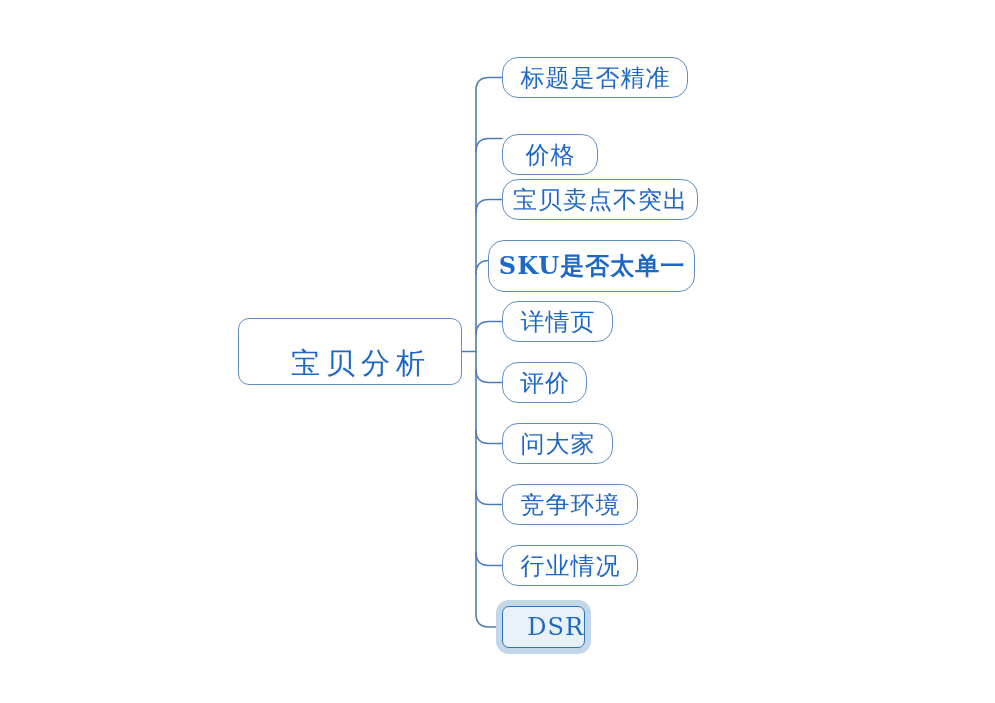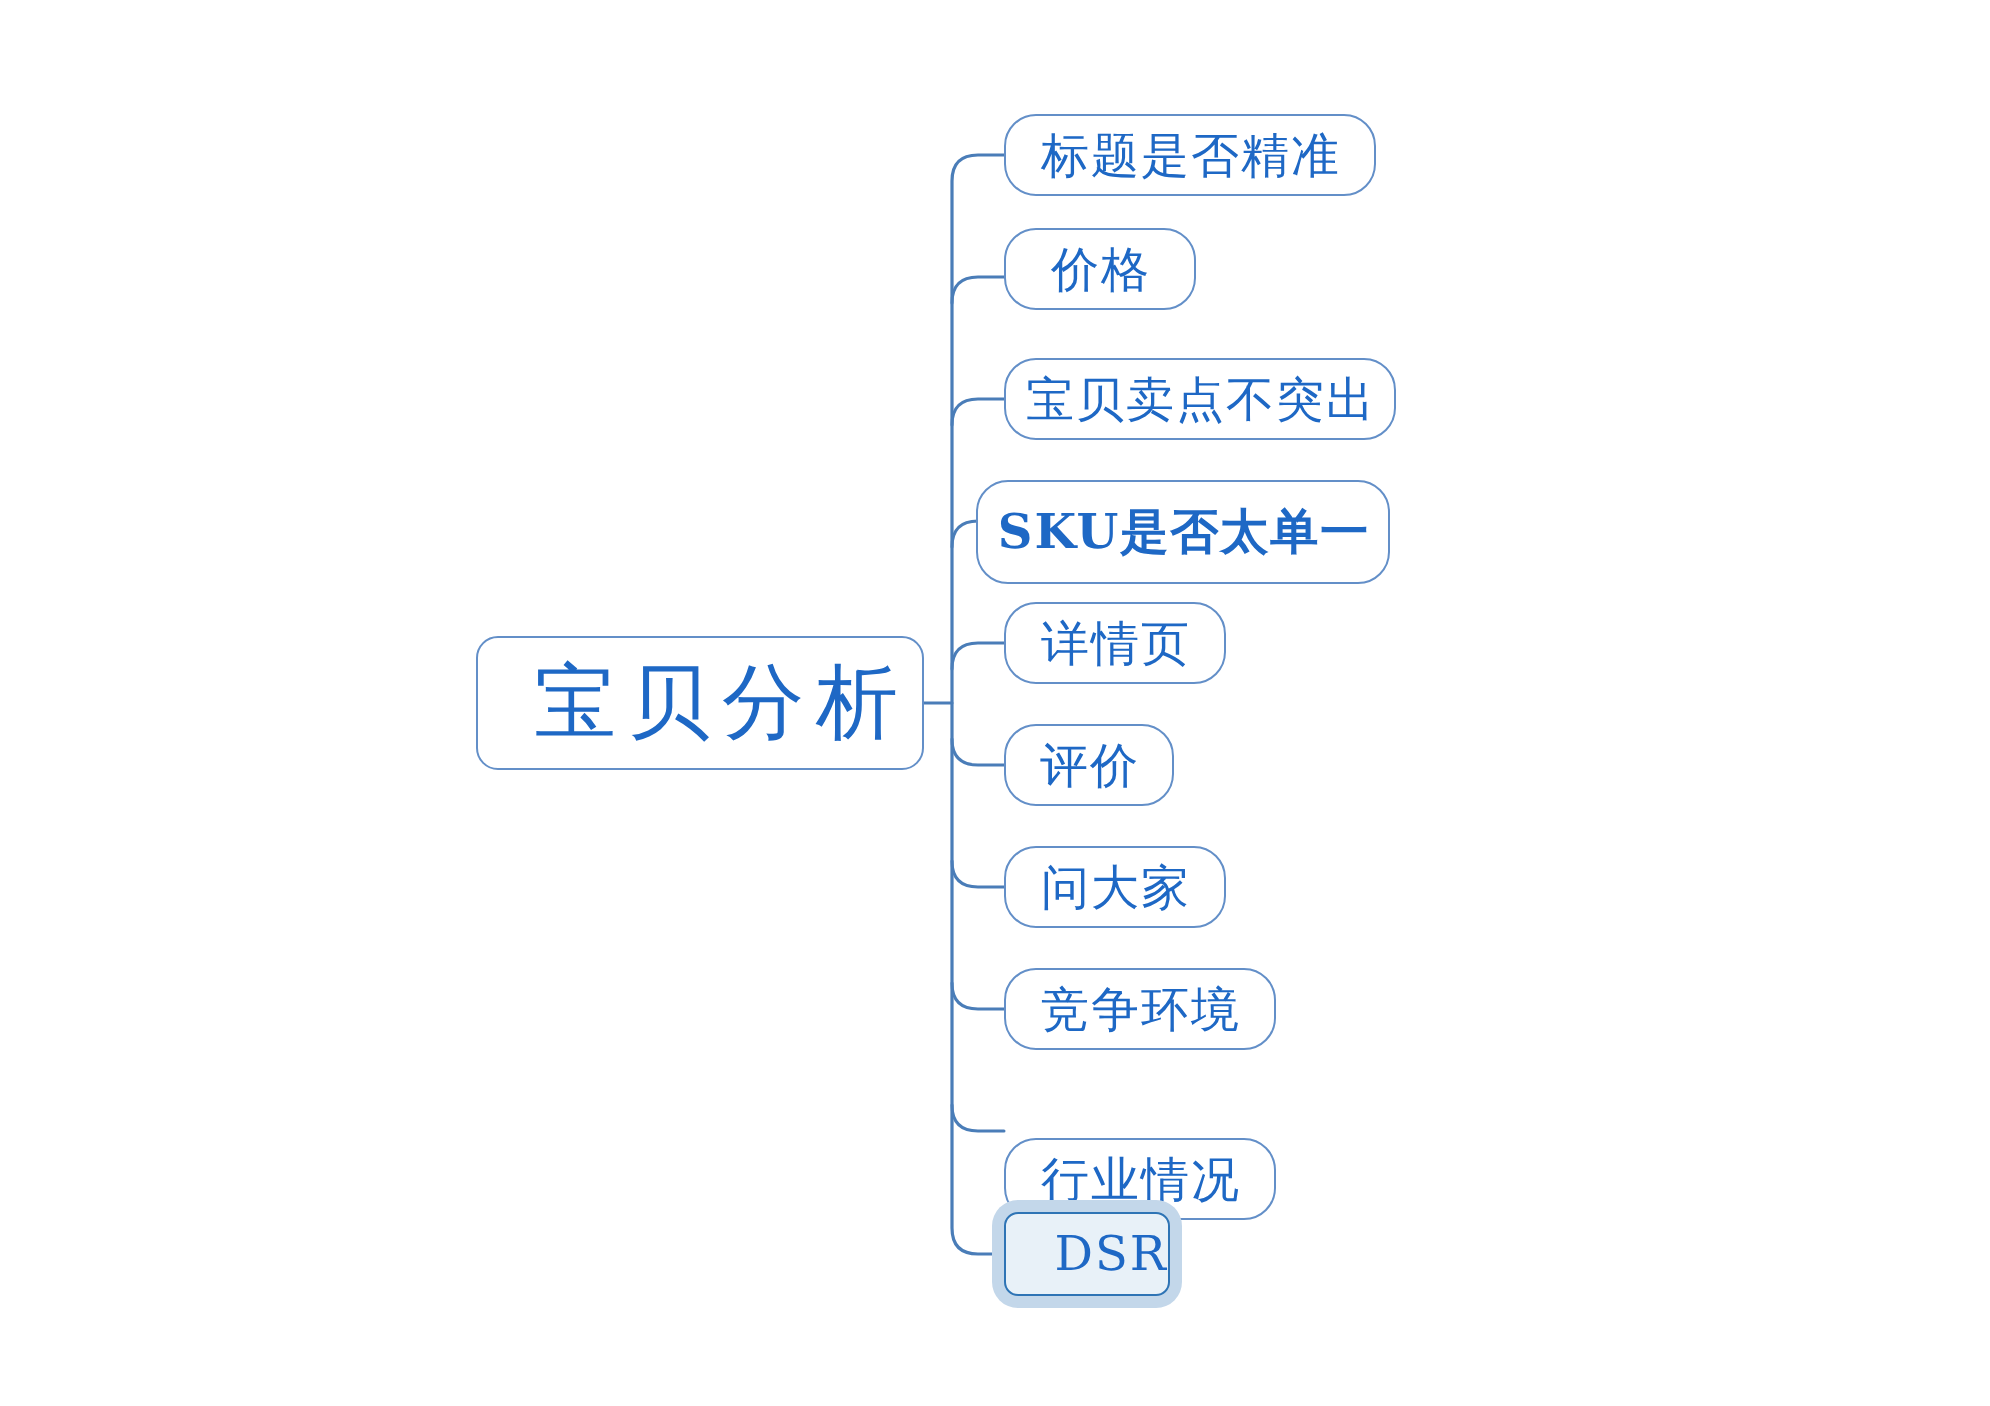"价格" div.node { top: 114px -> 134px }
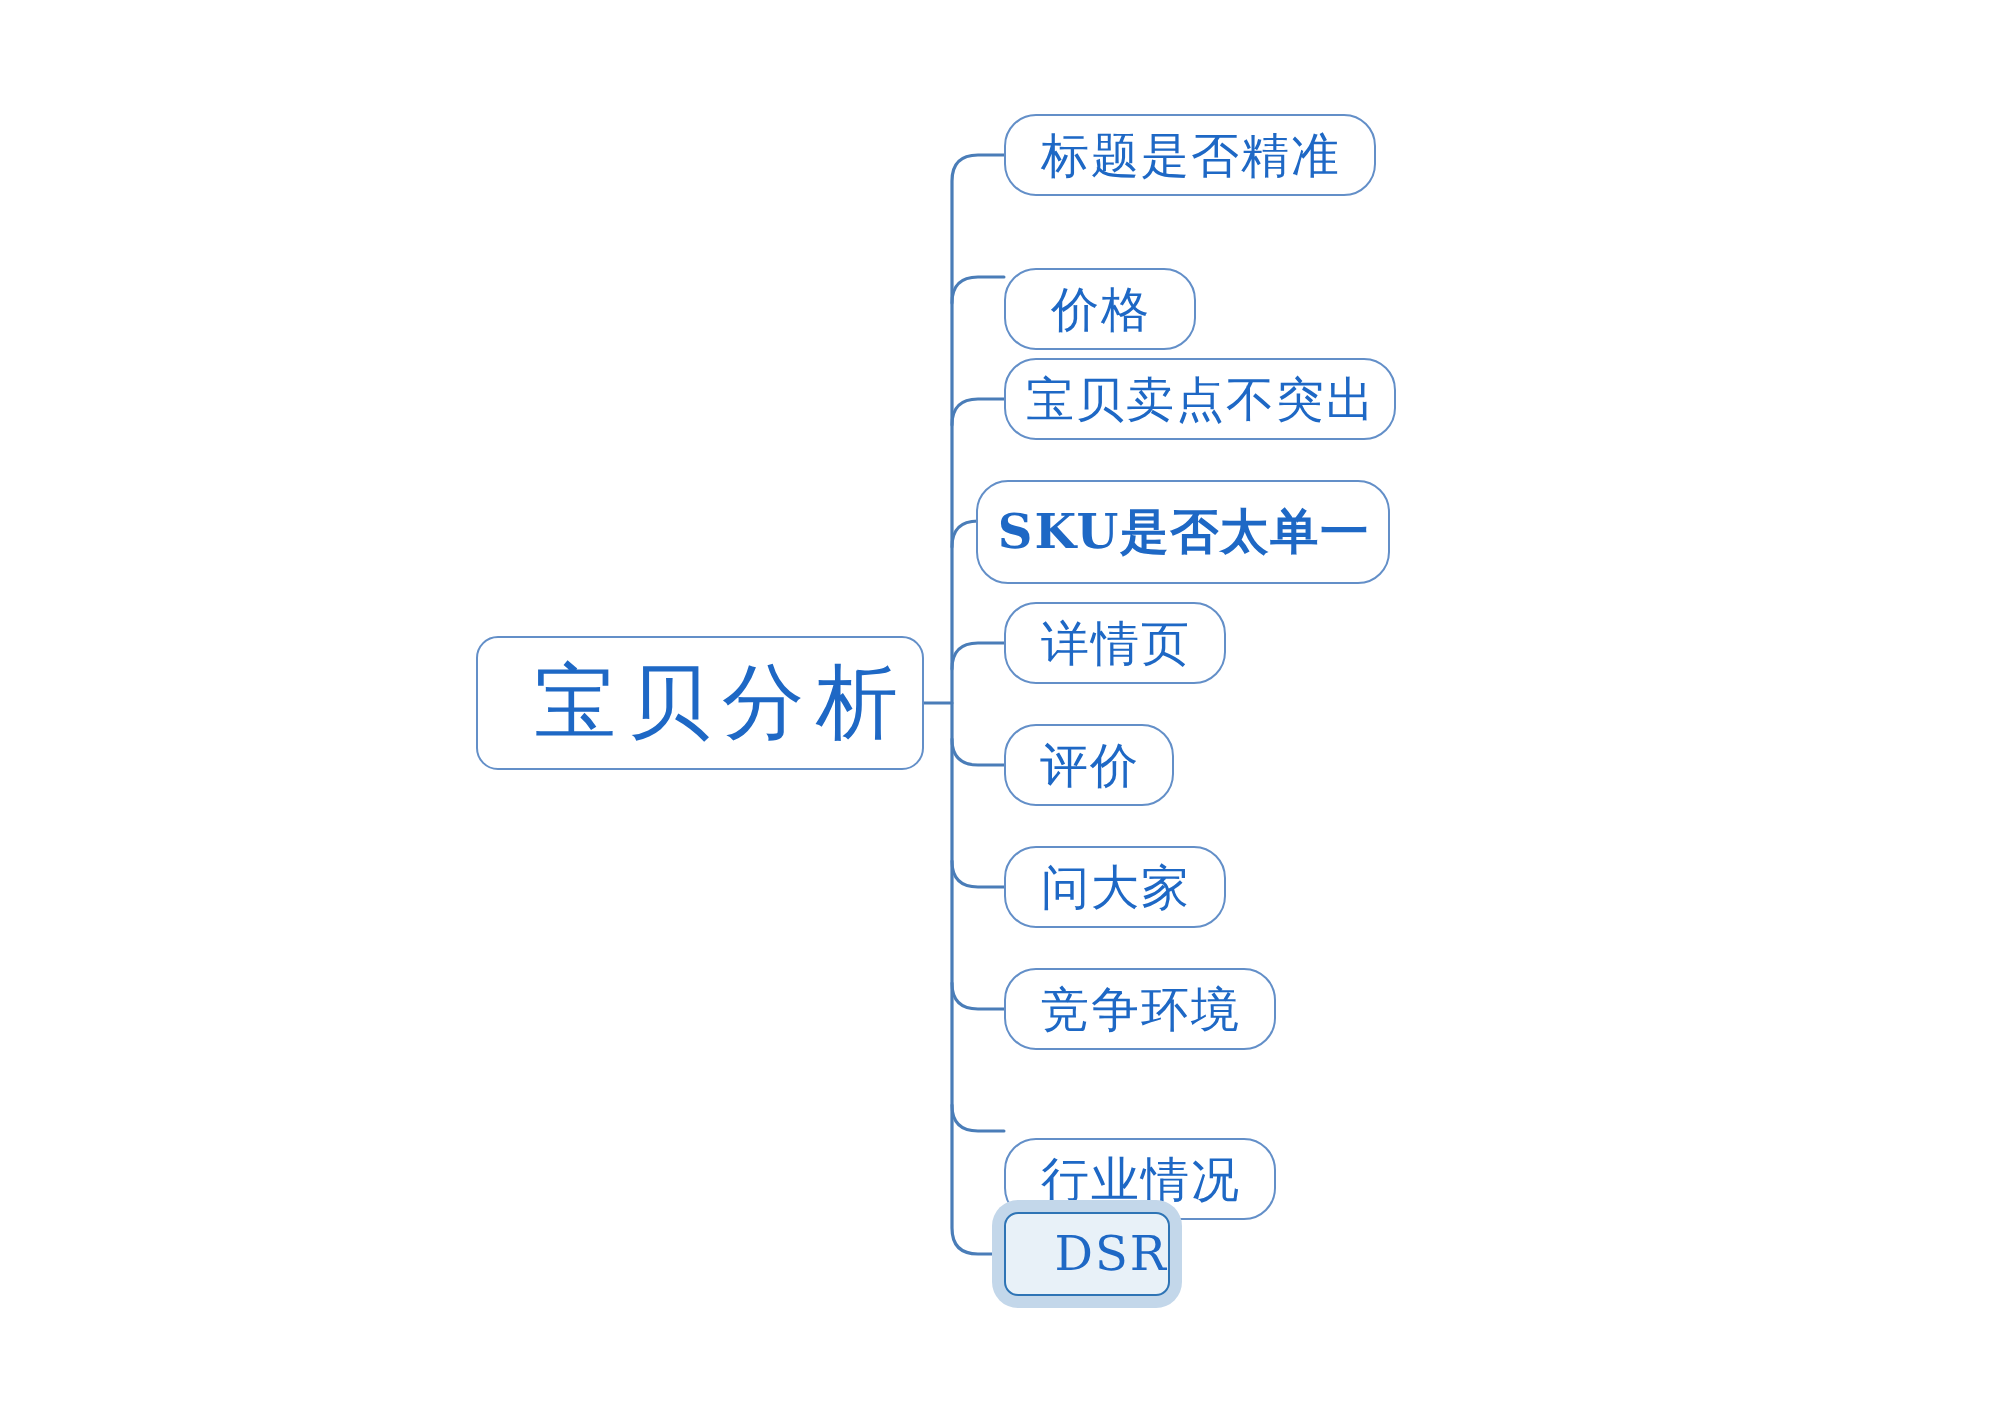"宝贝分析" .node.root { align-items: none -> flex-end; font-size: 41px -> 29px }
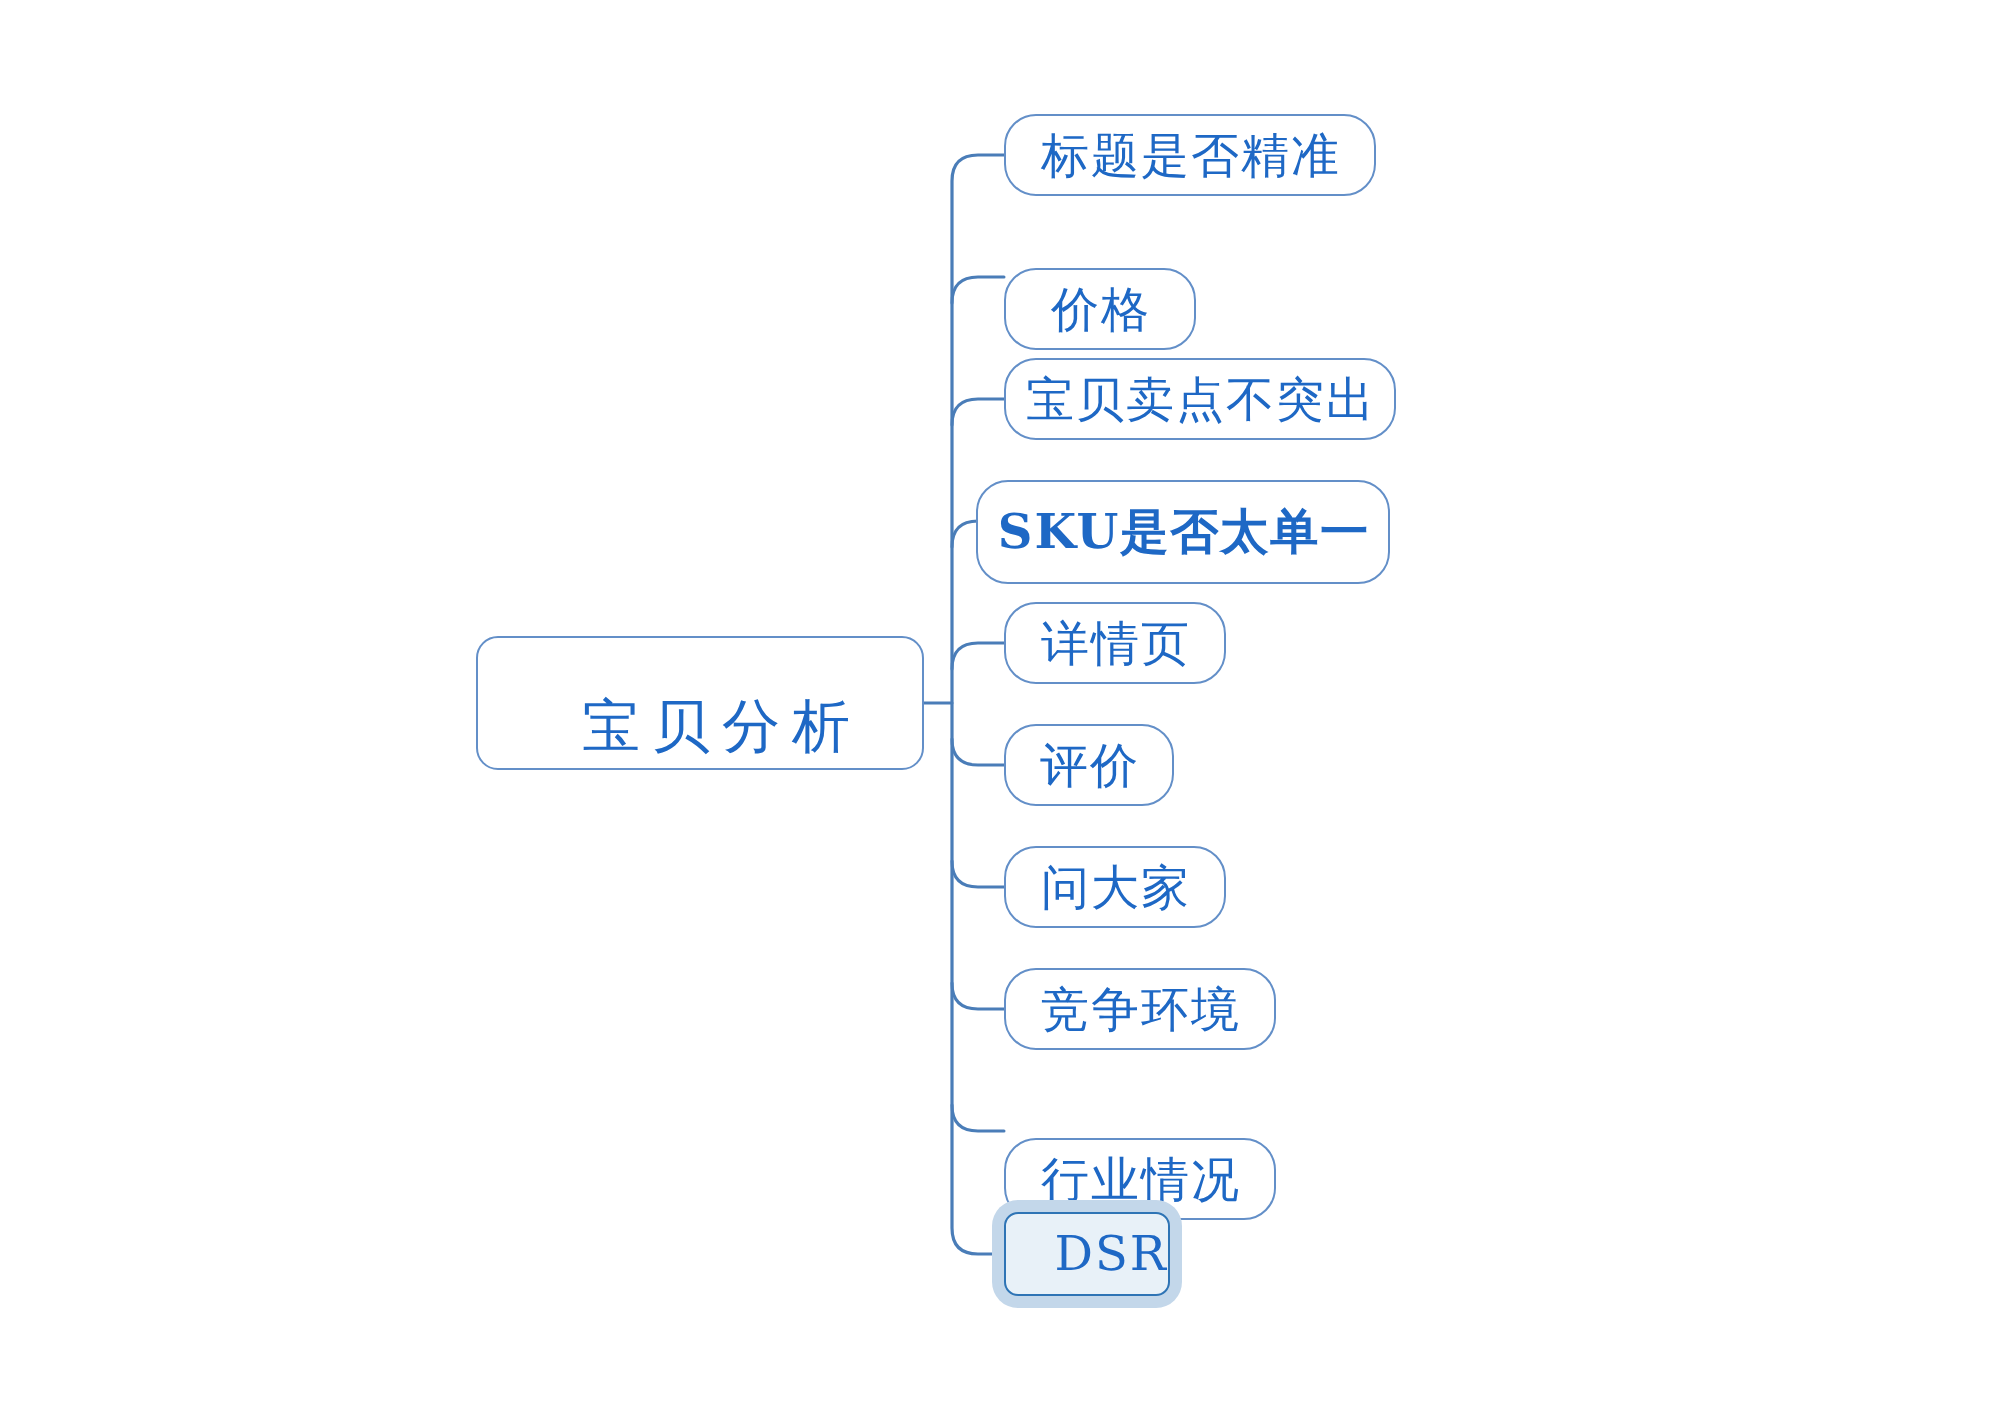"行业情况" div.node { margin-top: 24px -> none }
